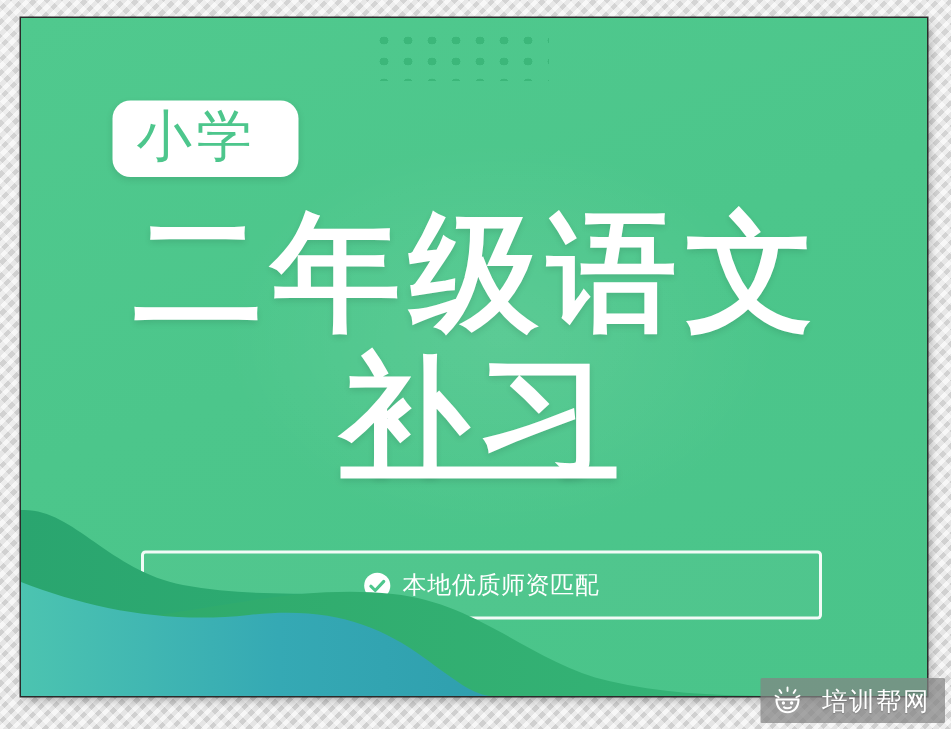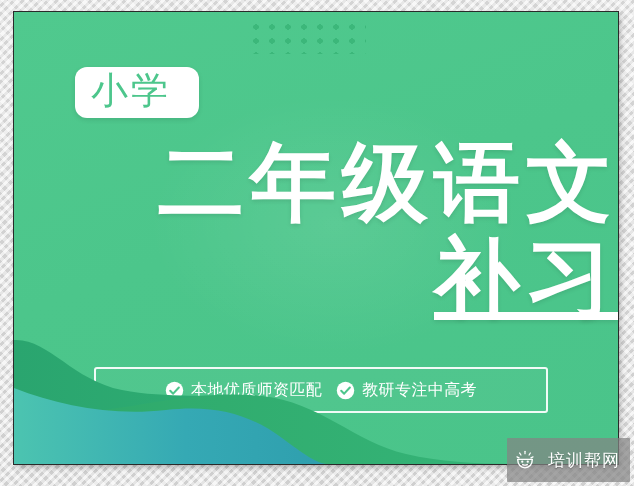"二年级语文" #title-block { text-align: right -> center }
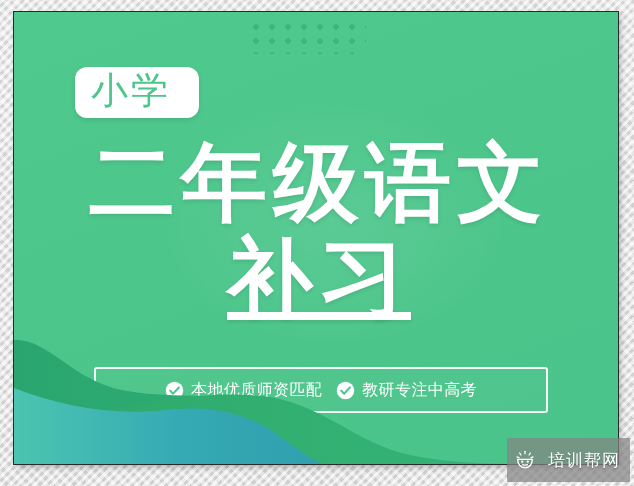"教研专注中高考" div.feature-item { html: <div> <svg> <circle></circle> <path></path> </svg> <span>教研专注中高考</span> </div> -> none }
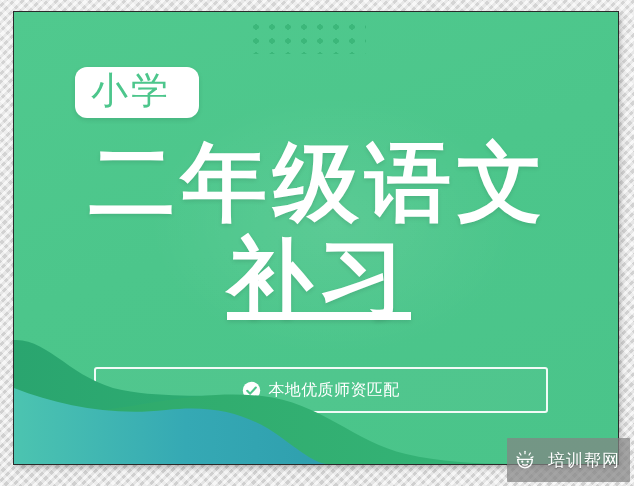"培训帮网" #watermark { height: 44px -> 30px }
